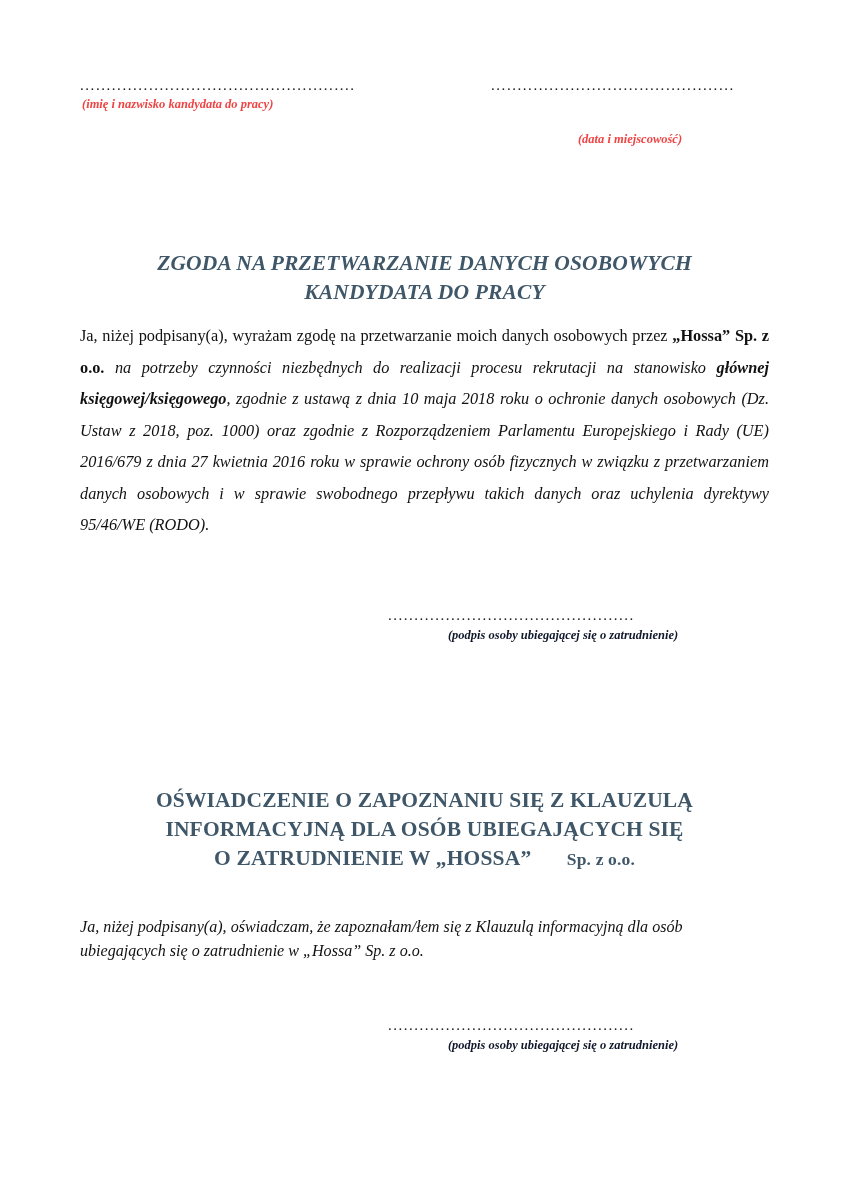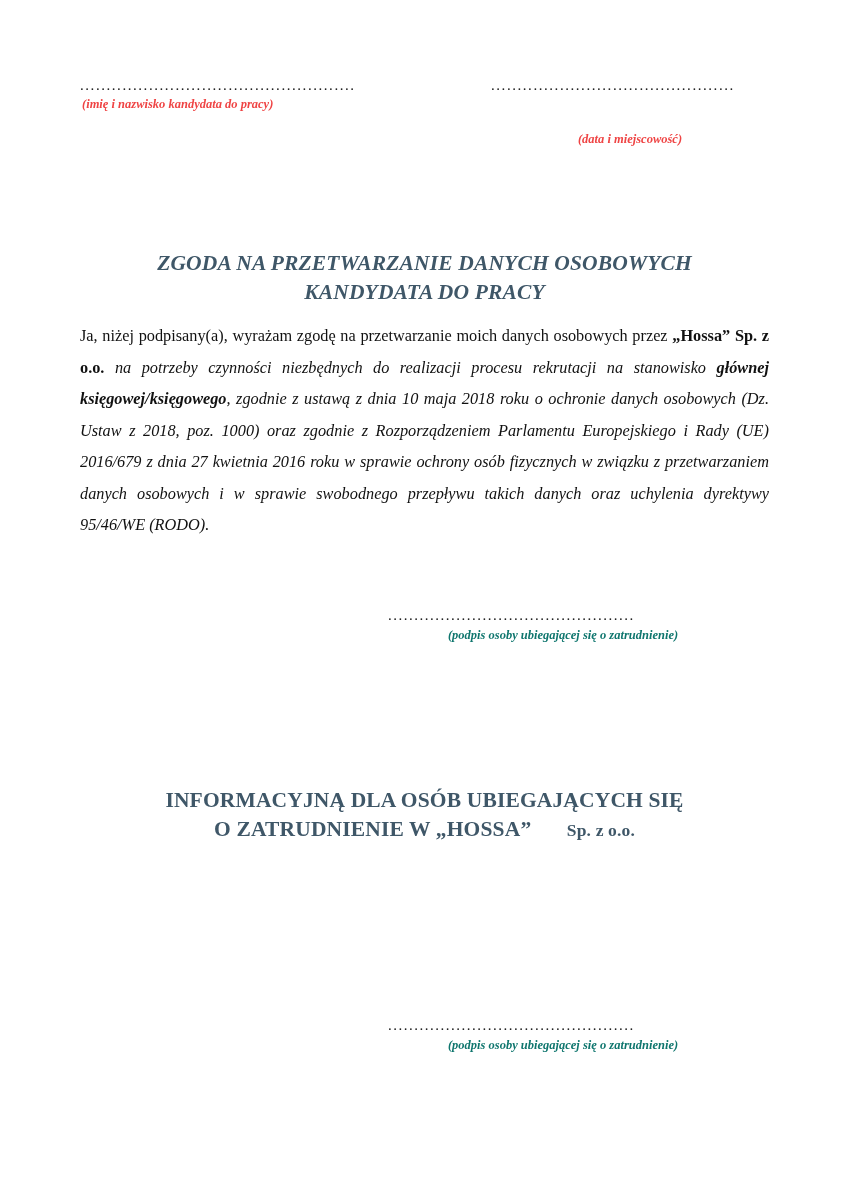"(podpis osoby ubiegającej się o" .sign-caption { color: #0f766e -> #0f172a }
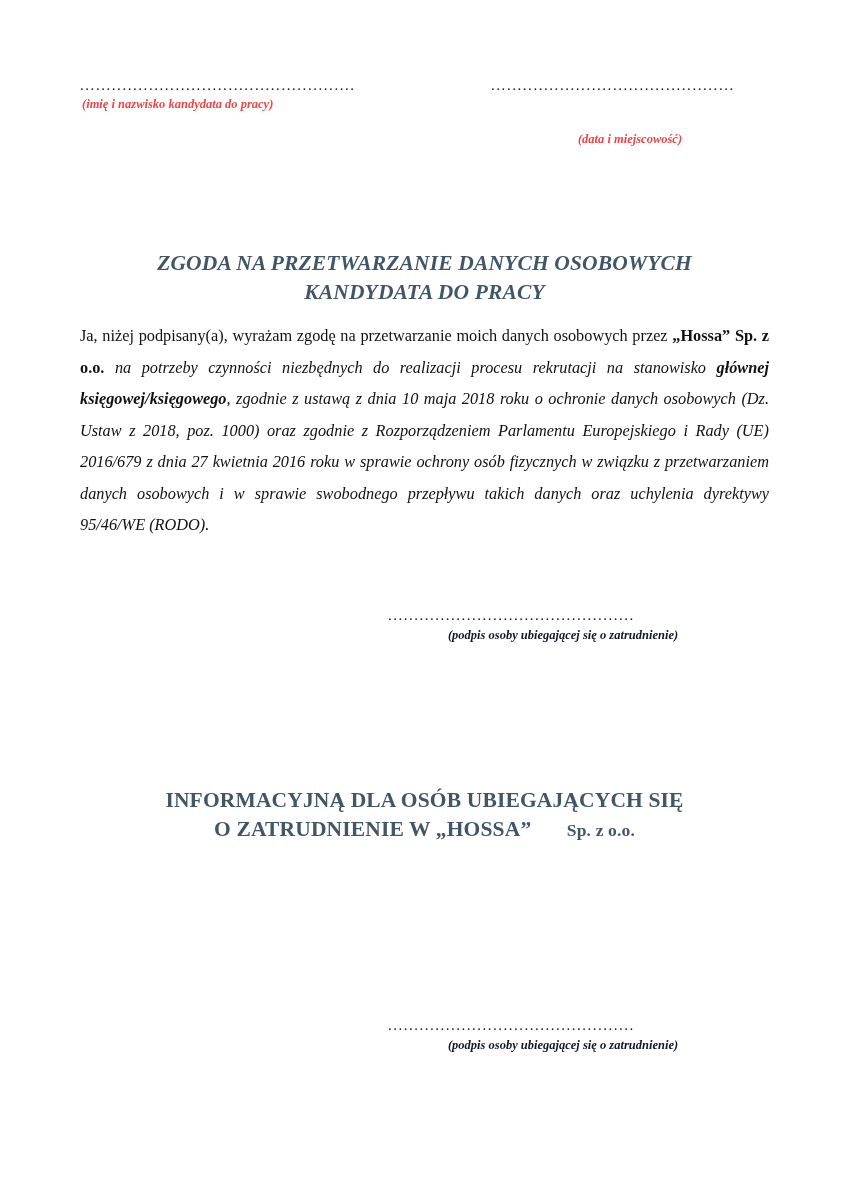"OŚWIADCZENIE O ZAPOZNANIU SIĘ Z" span.hl { html: none -> <span>OŚWIADCZENIE O ZAPOZNANIU SIĘ Z KLAUZULĄ</span> }
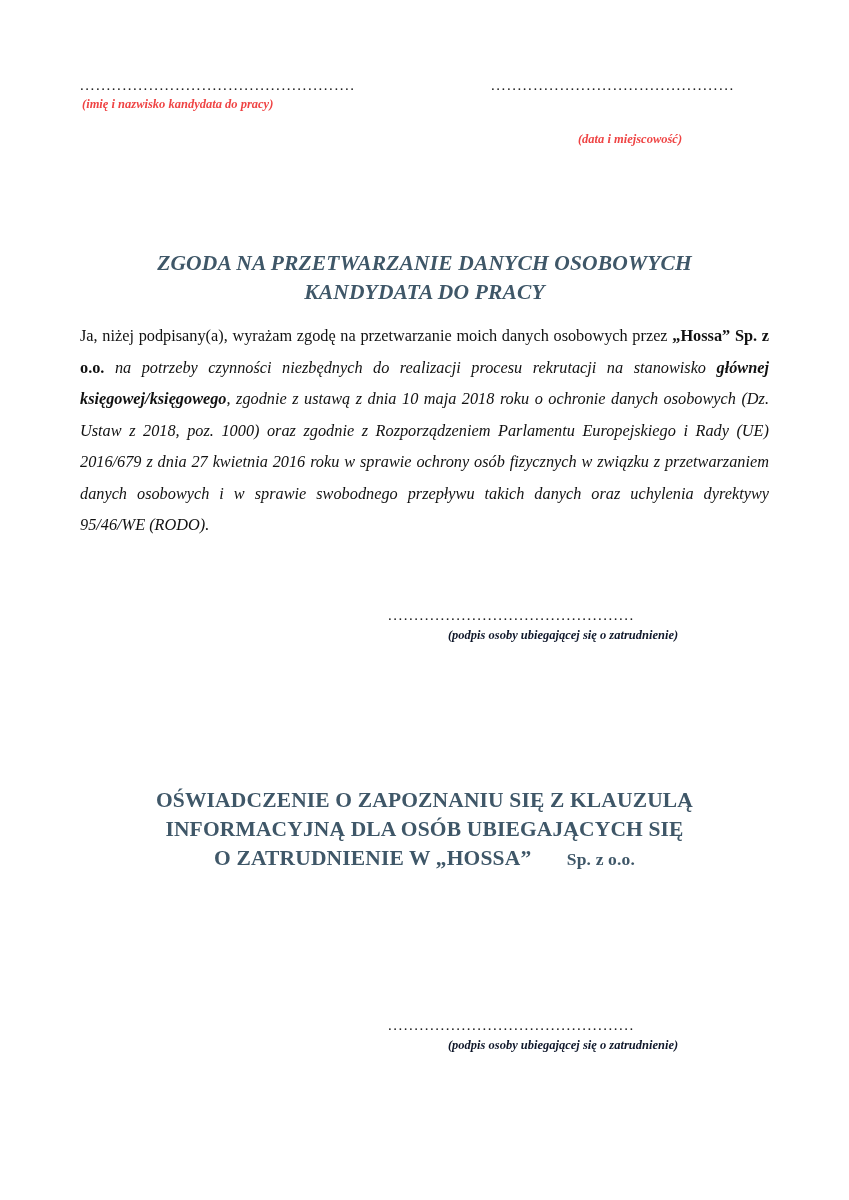"Ja, niżej podpisany(a), oświadczam, że" div.body-para { html: none -> <div> <span>Ja, niżej podpisany(a), oświadczam, że zapoznałam/łem się z Klauzulą informacyjną dla osób ubiegających się o zatrudnienie w „Hossa” Sp. z o.o.</span> </div> }
